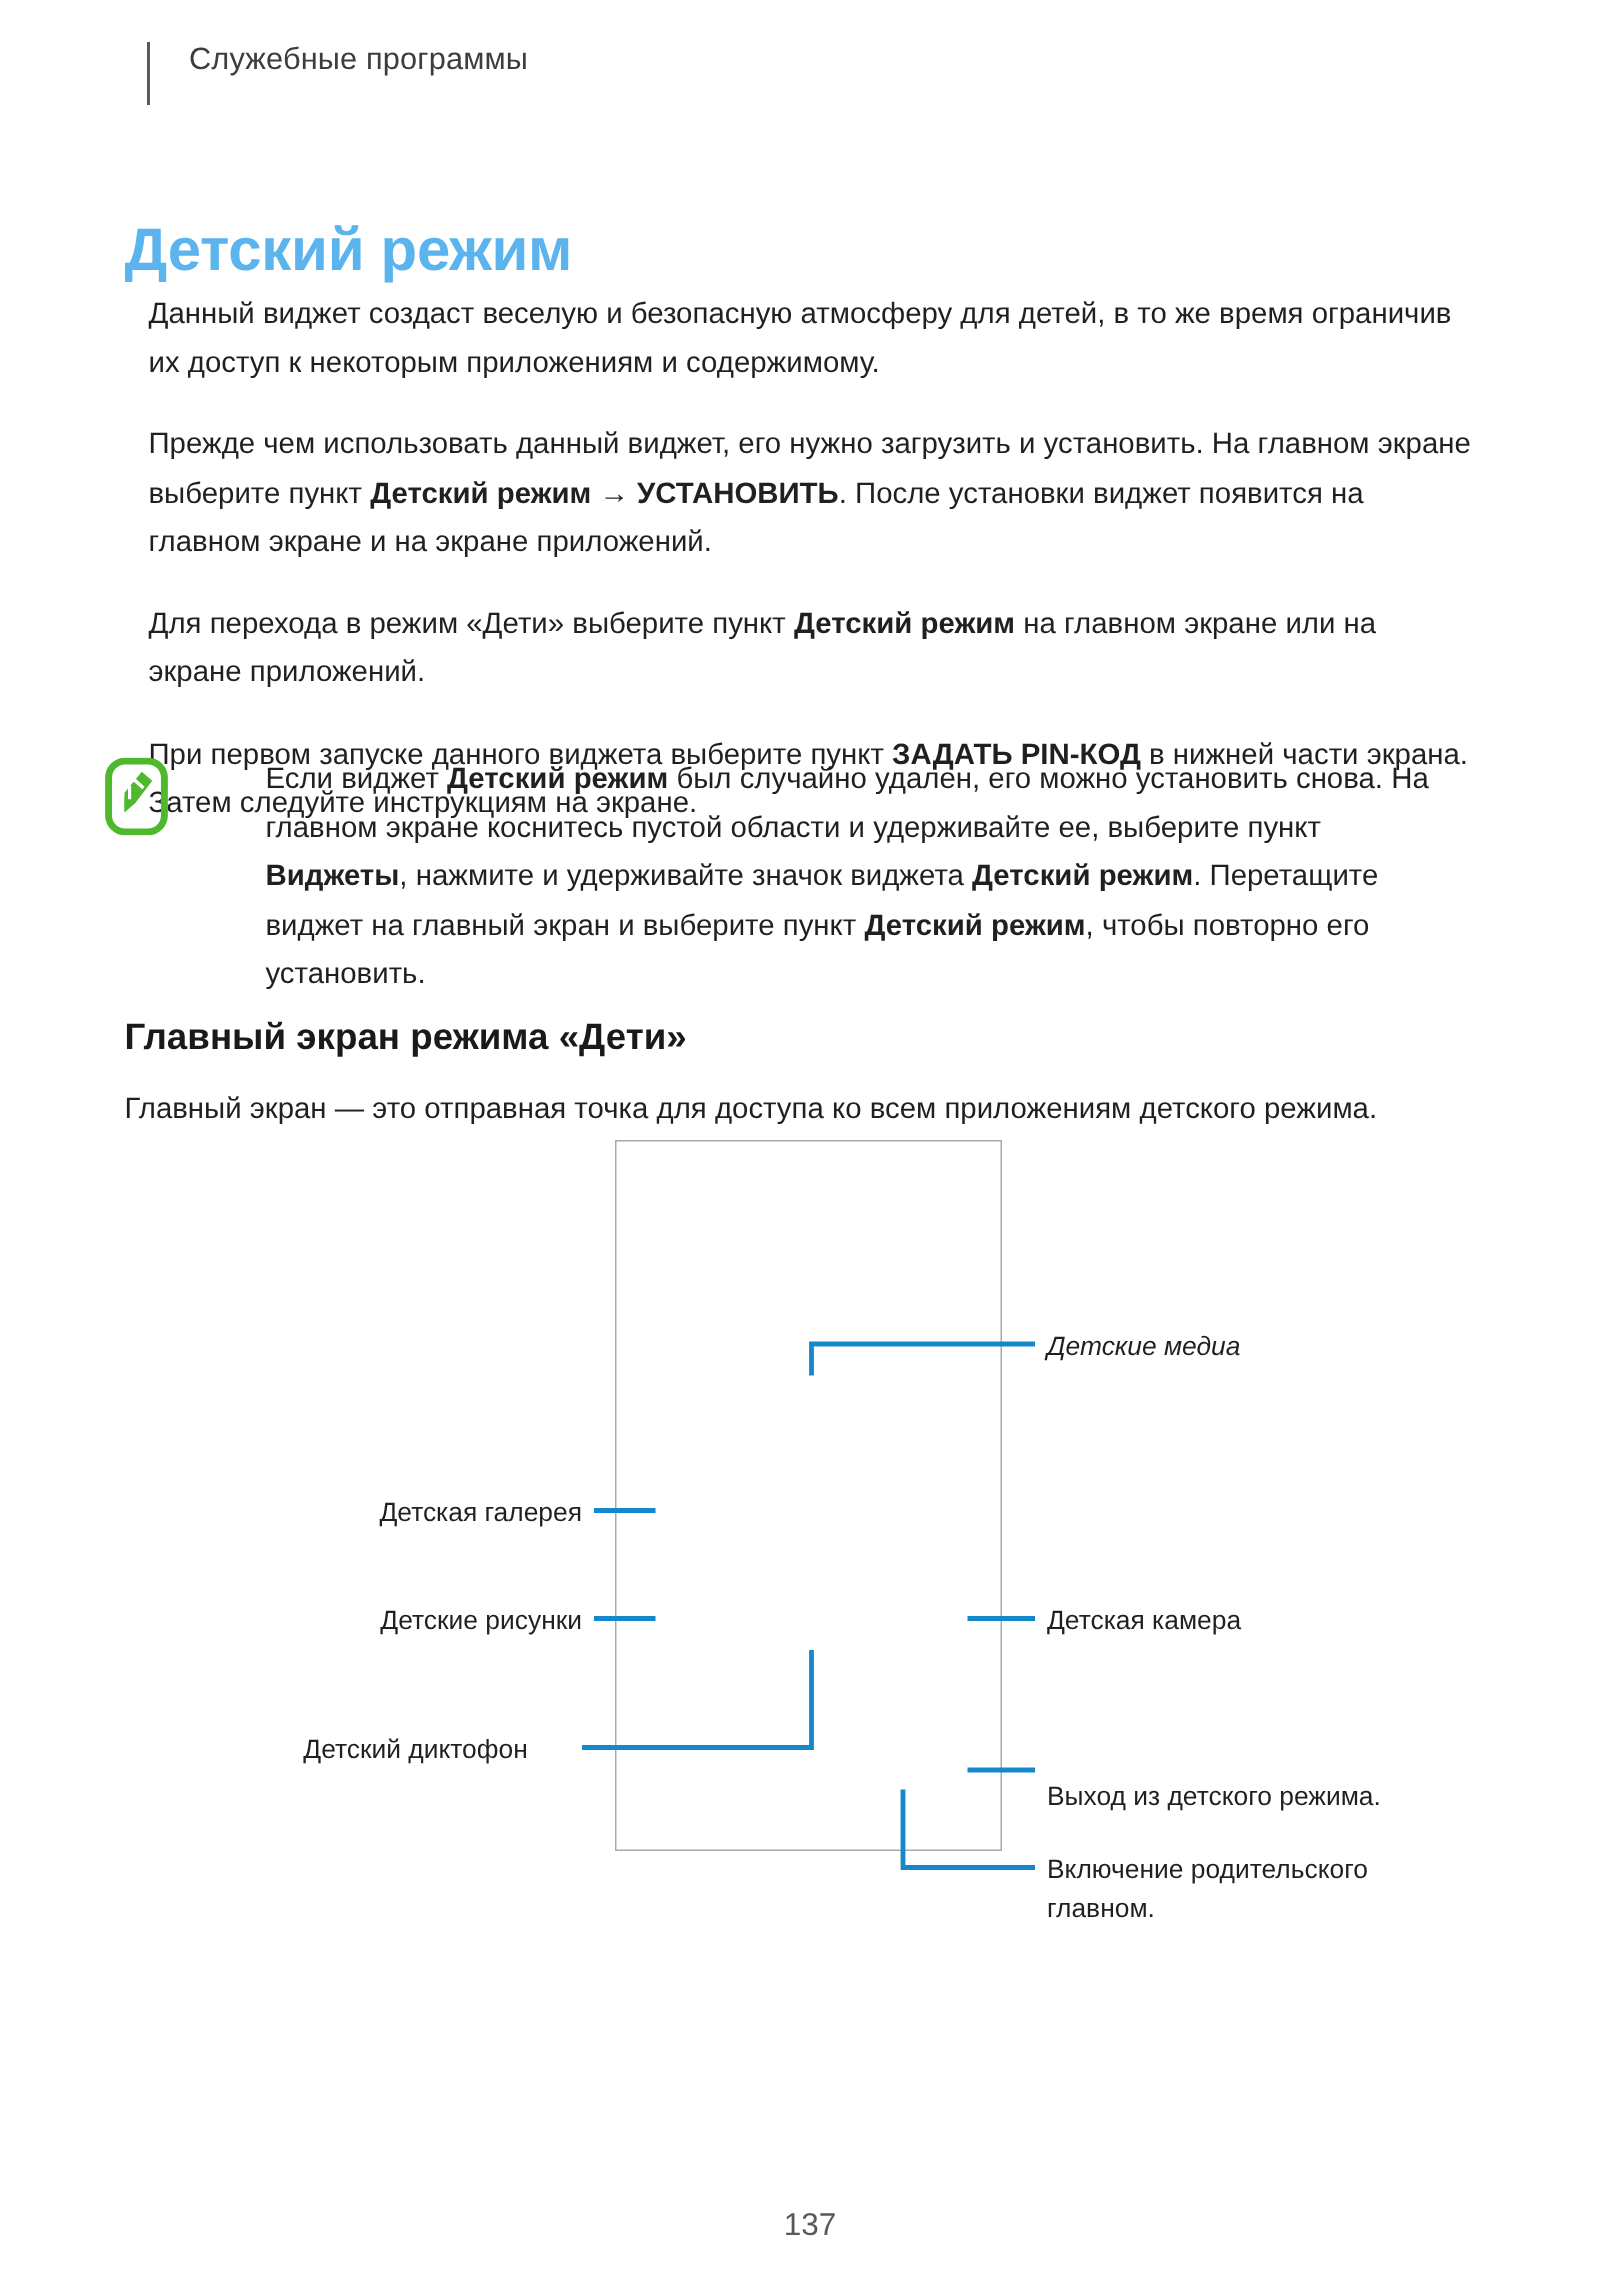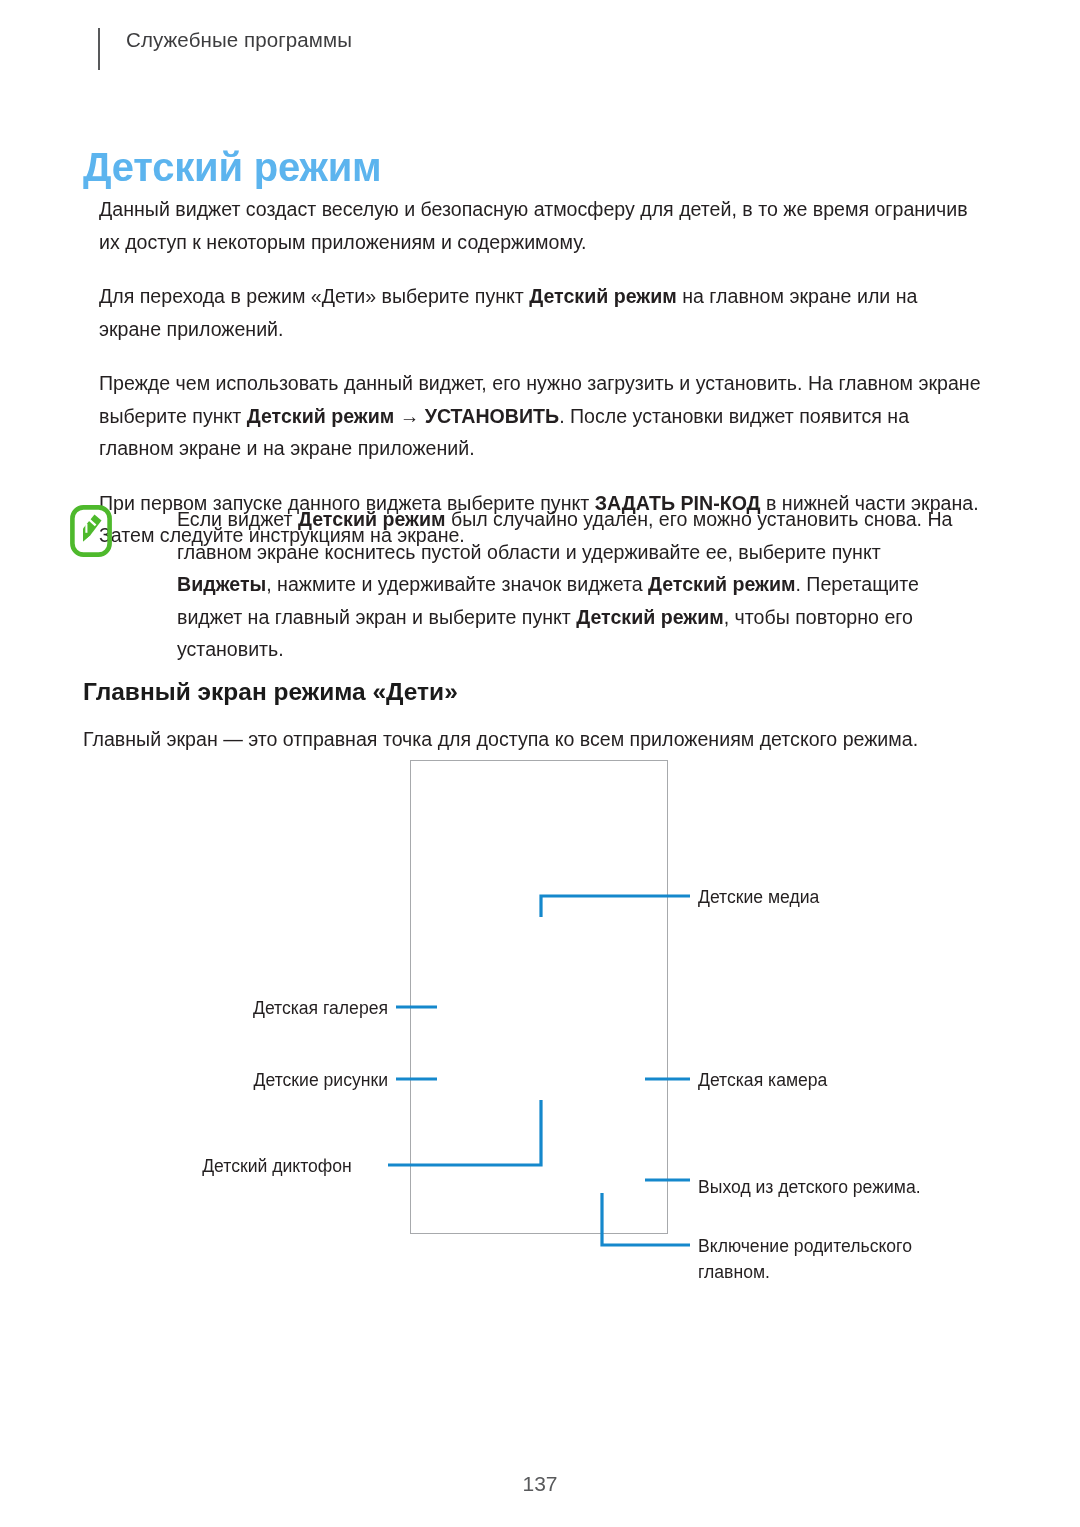"Для перехода в режим «Дети»" p.para { order: before "Прежде чем использовать данный виджет," -> after "Прежде чем использовать данный виджет," }
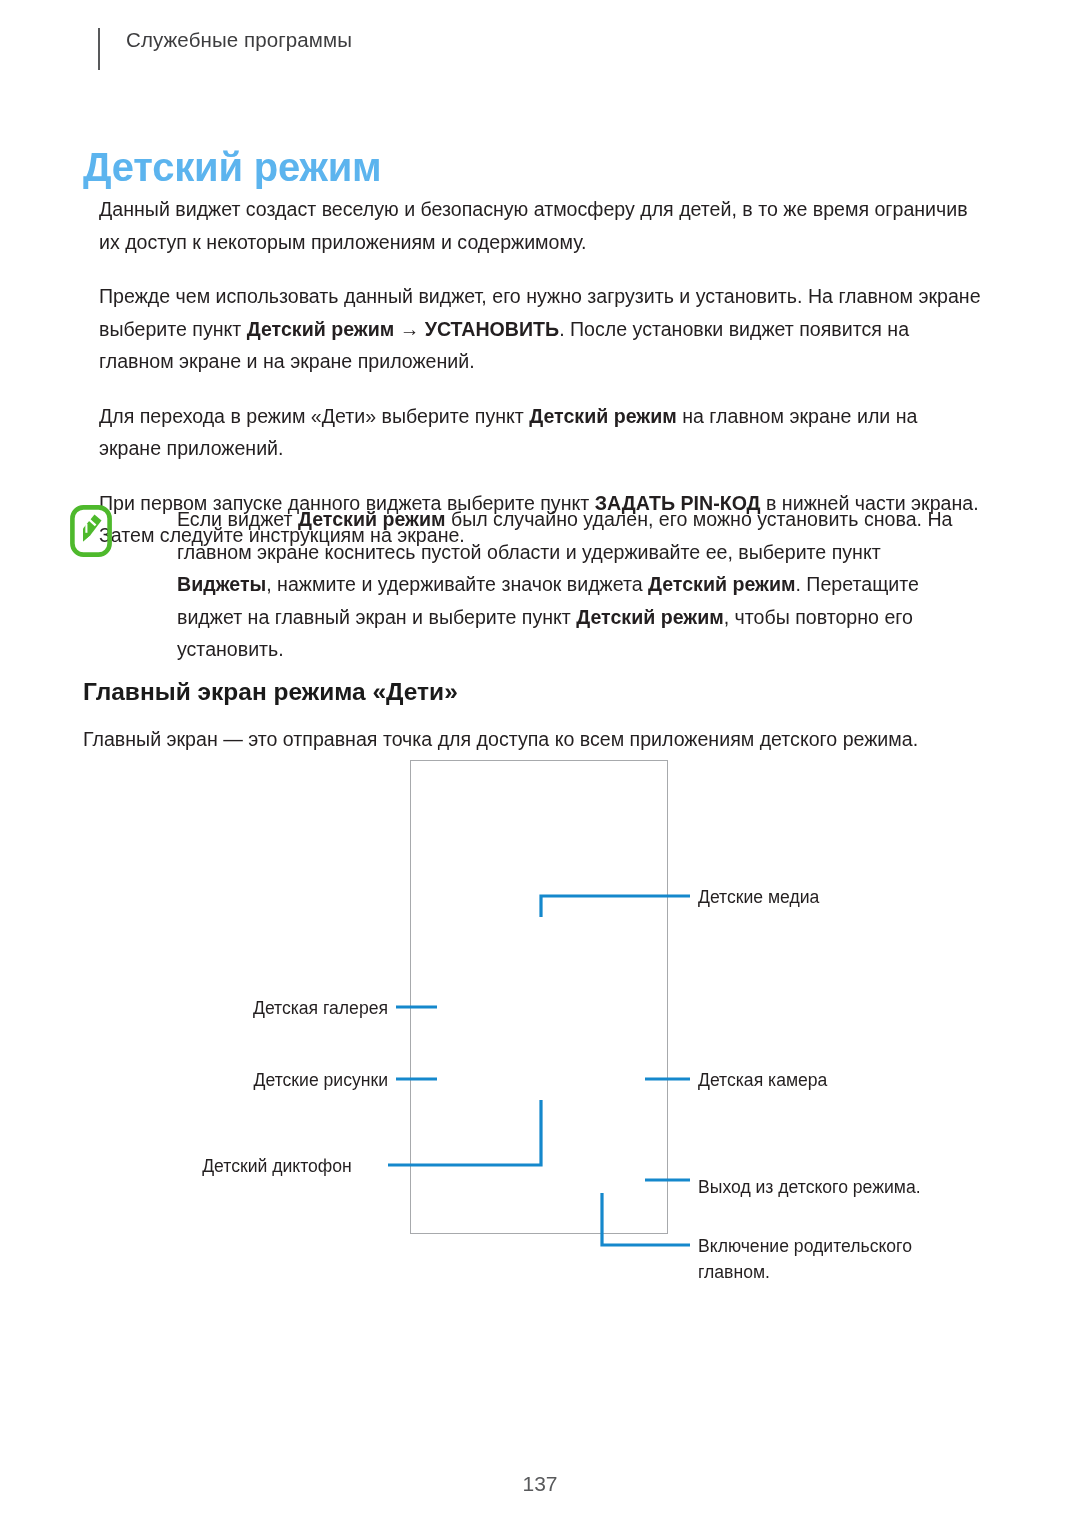"Детские медиа" div.callout-label { font-style: none -> italic }
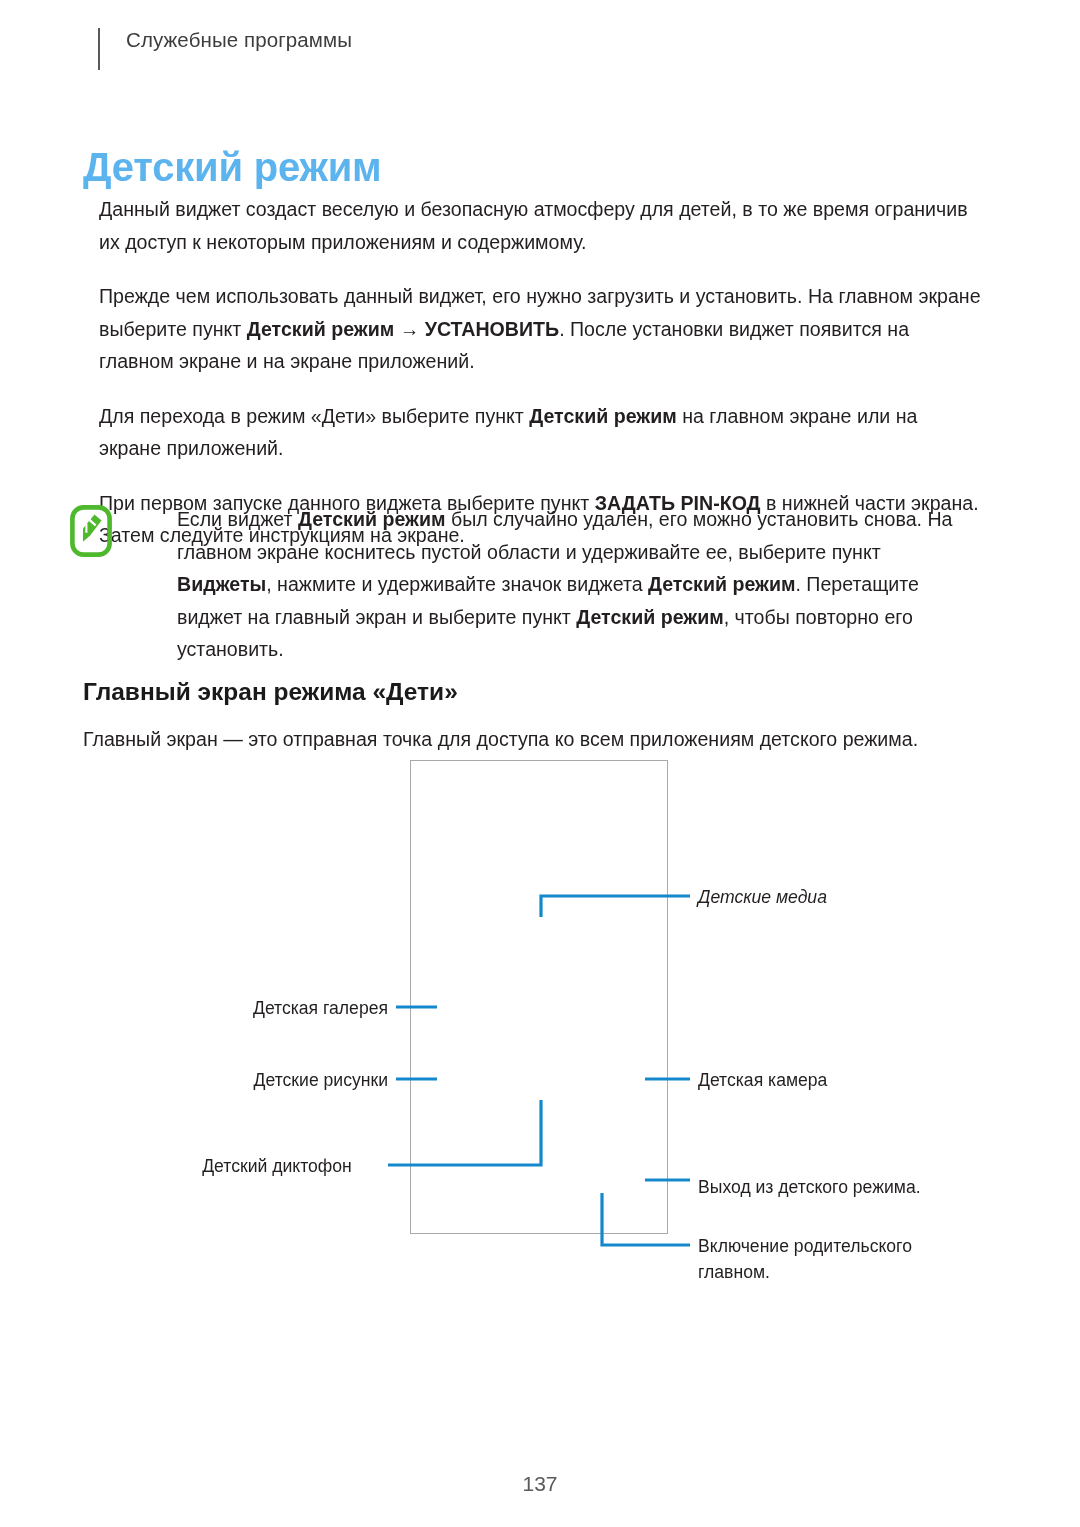"Выход из детского режима." div.callout-label { top: 429px -> 439px }
